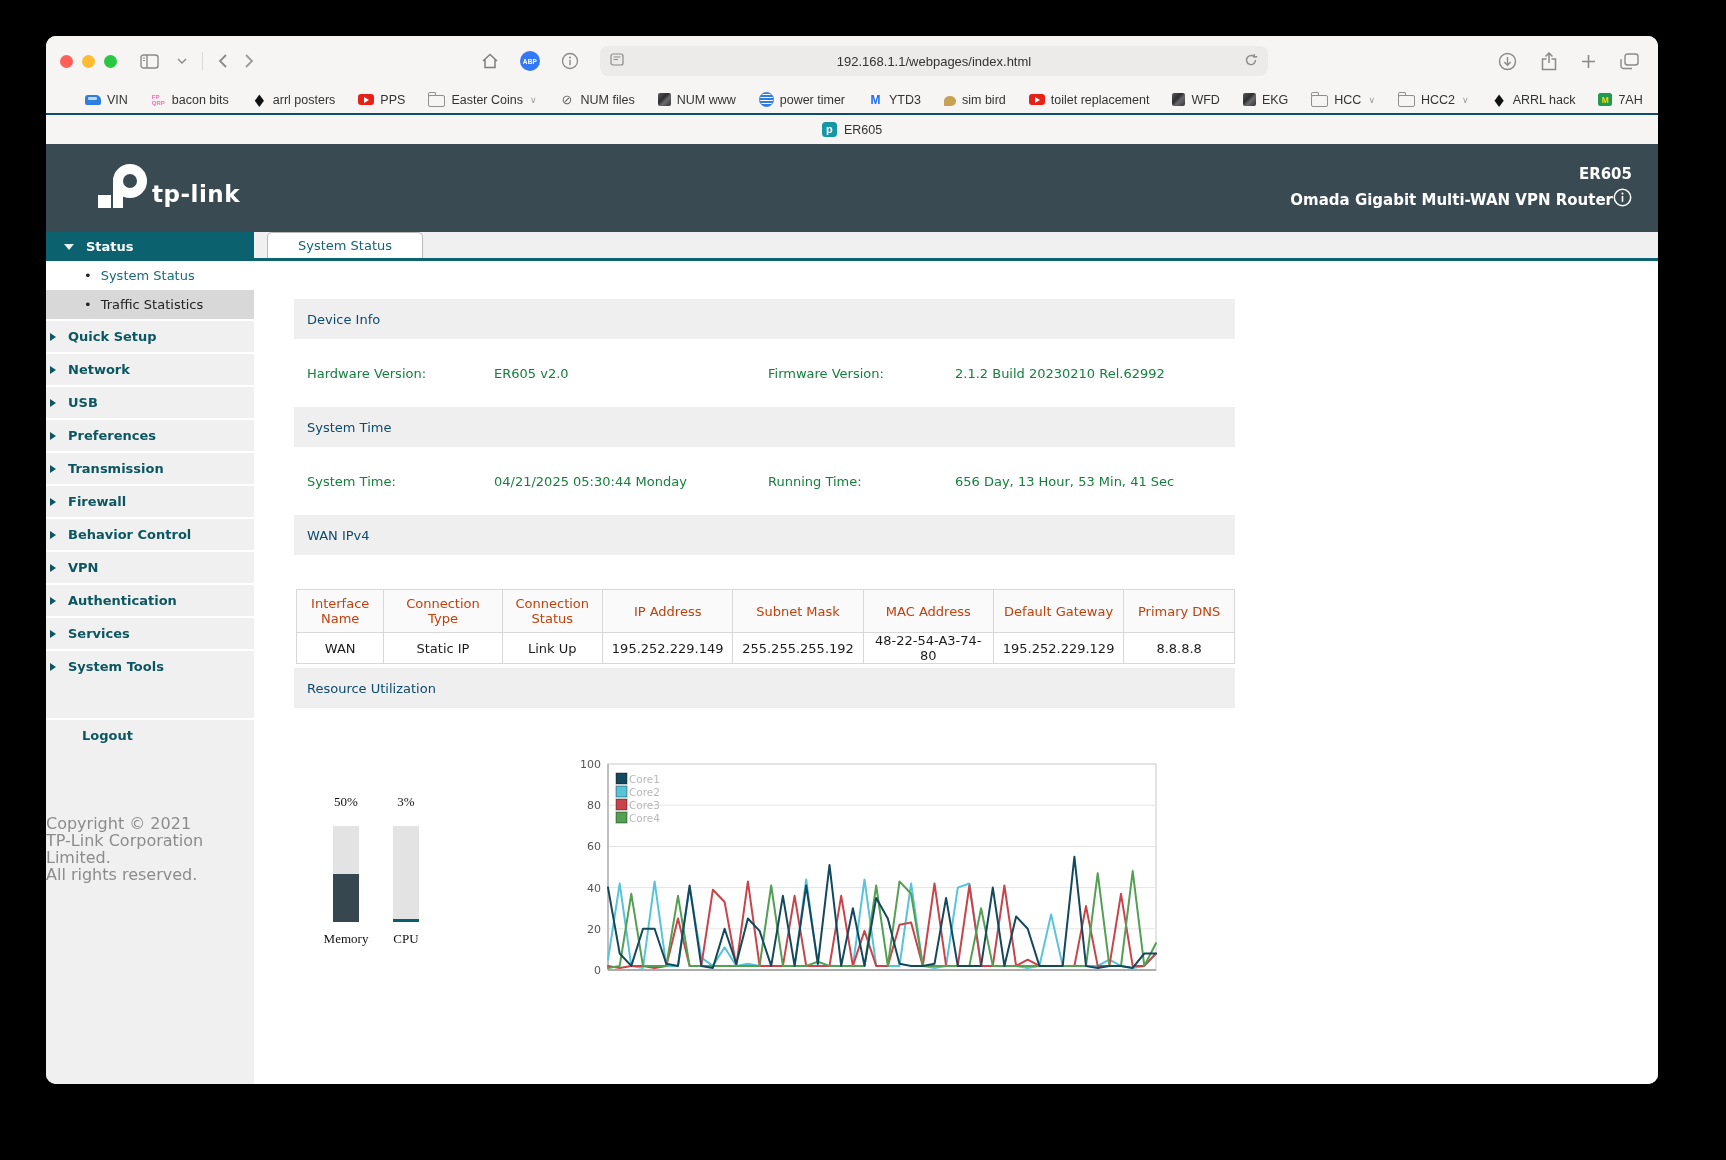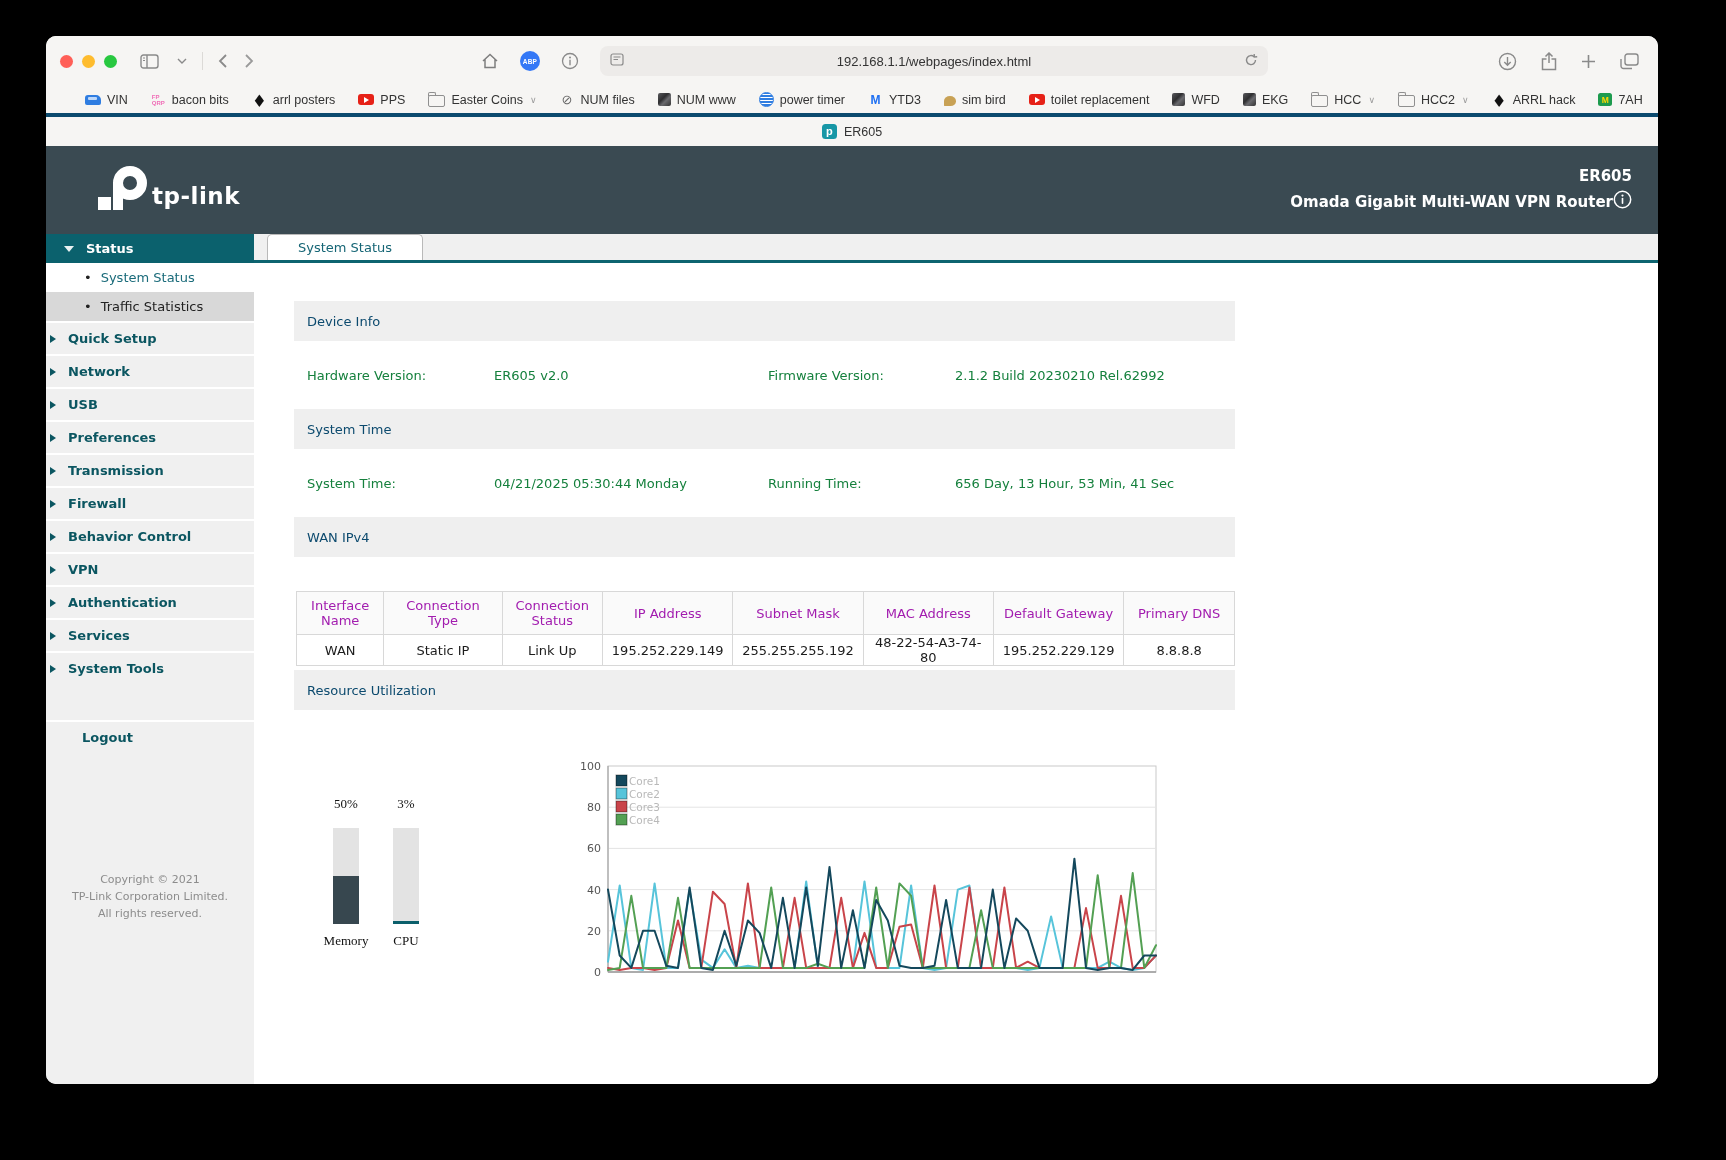"VIN" .favbar { border-bottom: 4px solid #0c4a6e -> 2px solid #0c4a6e }
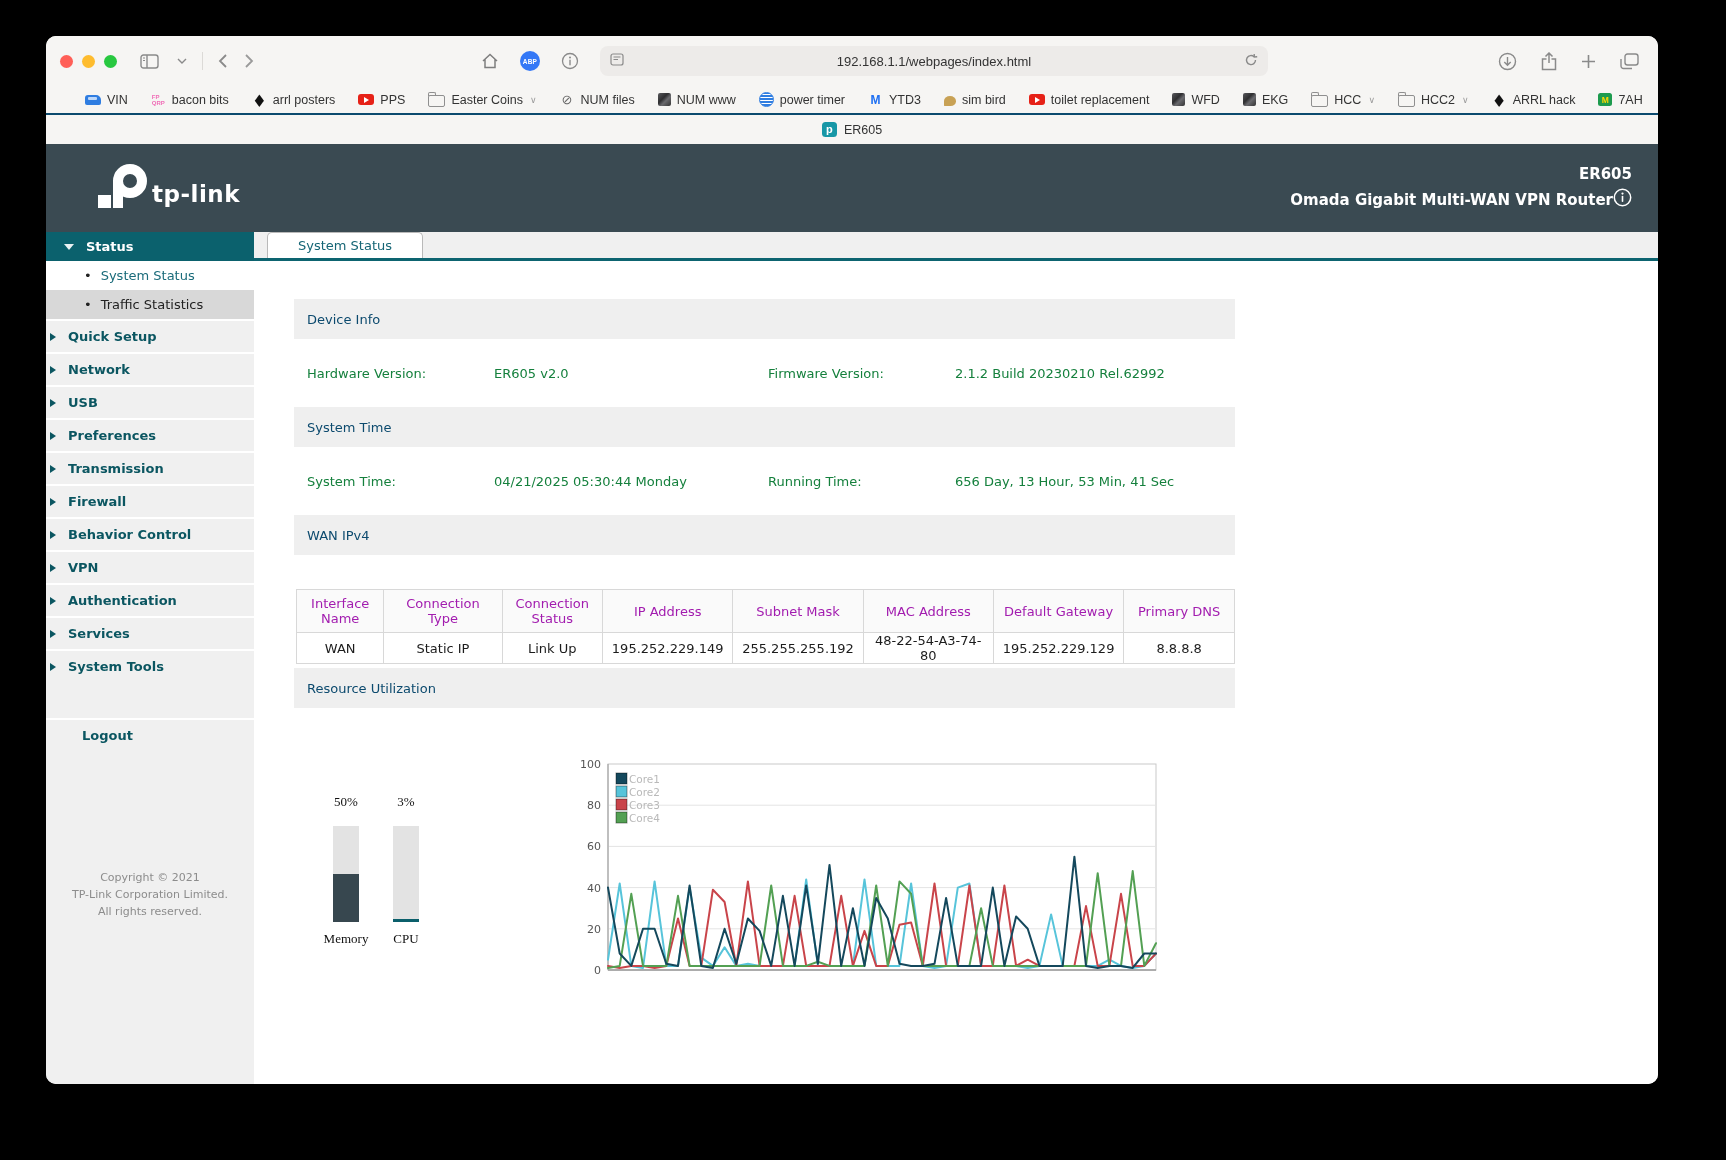"Interface Name" .wan-table th { color: #a21caf -> #c2410c }
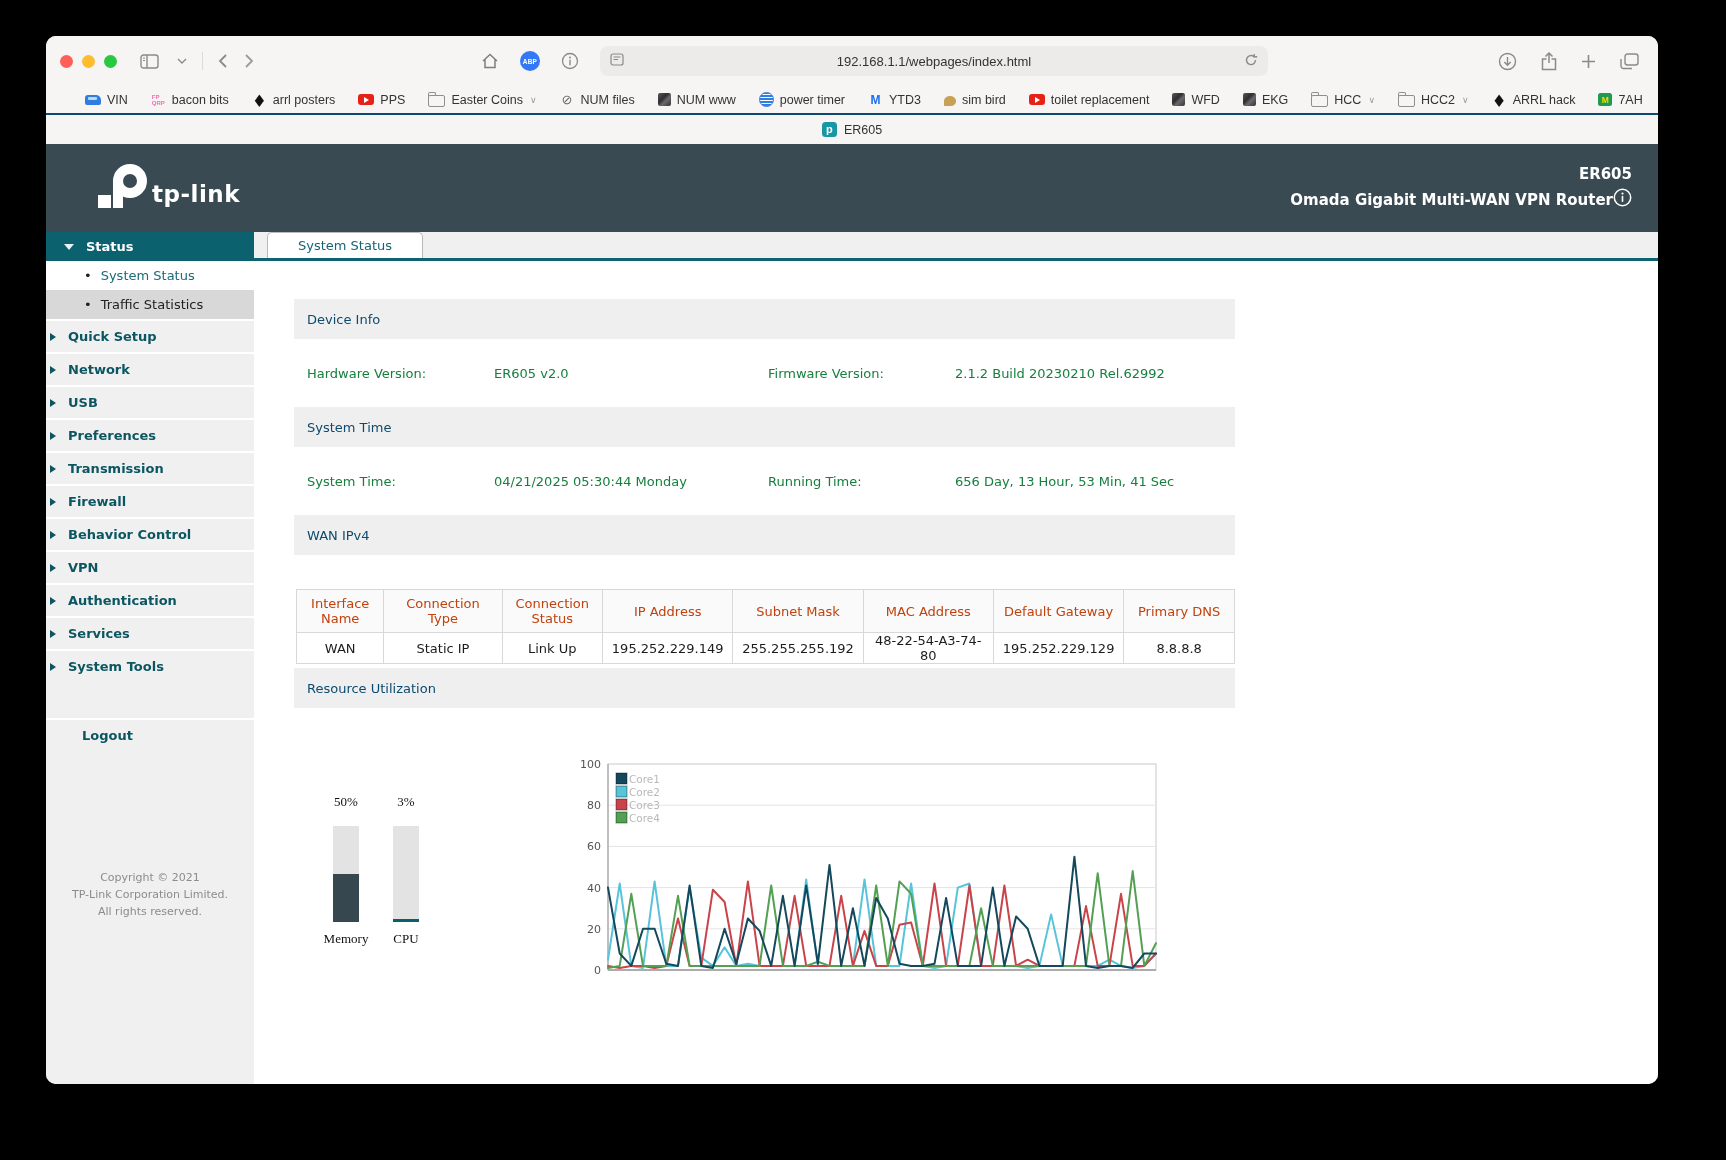"Copyright © 2021" .side-copy { font-size: 11px -> 16px; margin-top: 118px -> 64px; text-align: center -> left }
